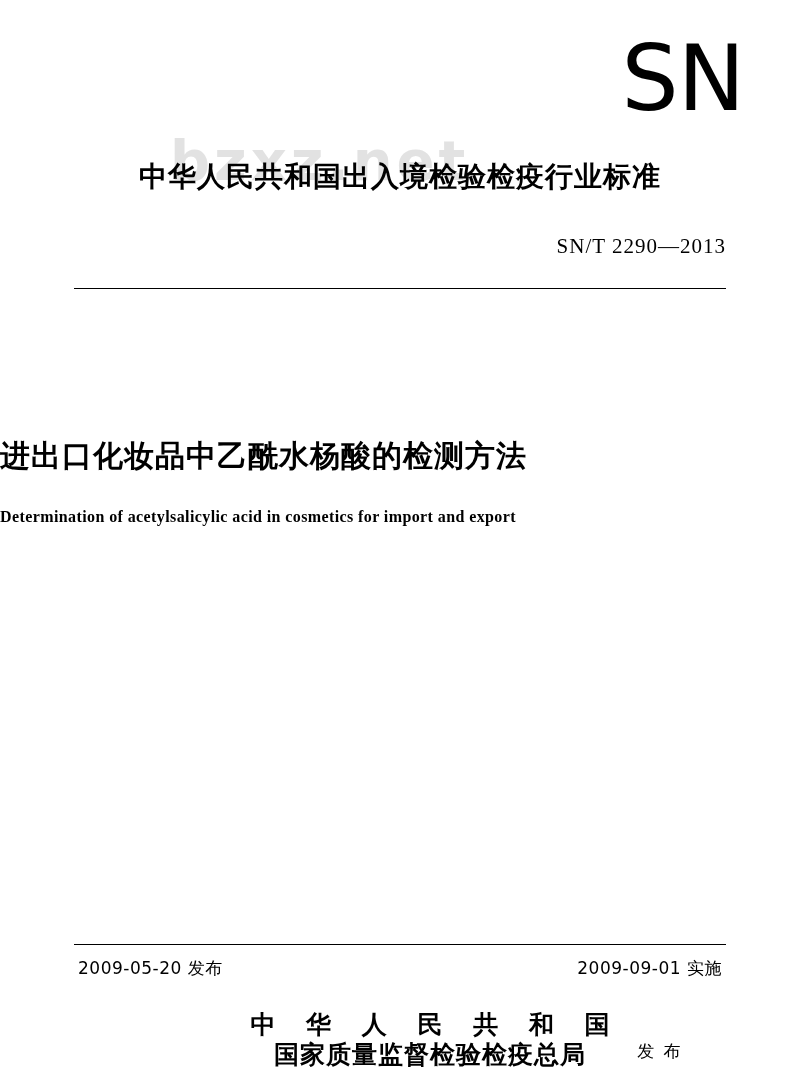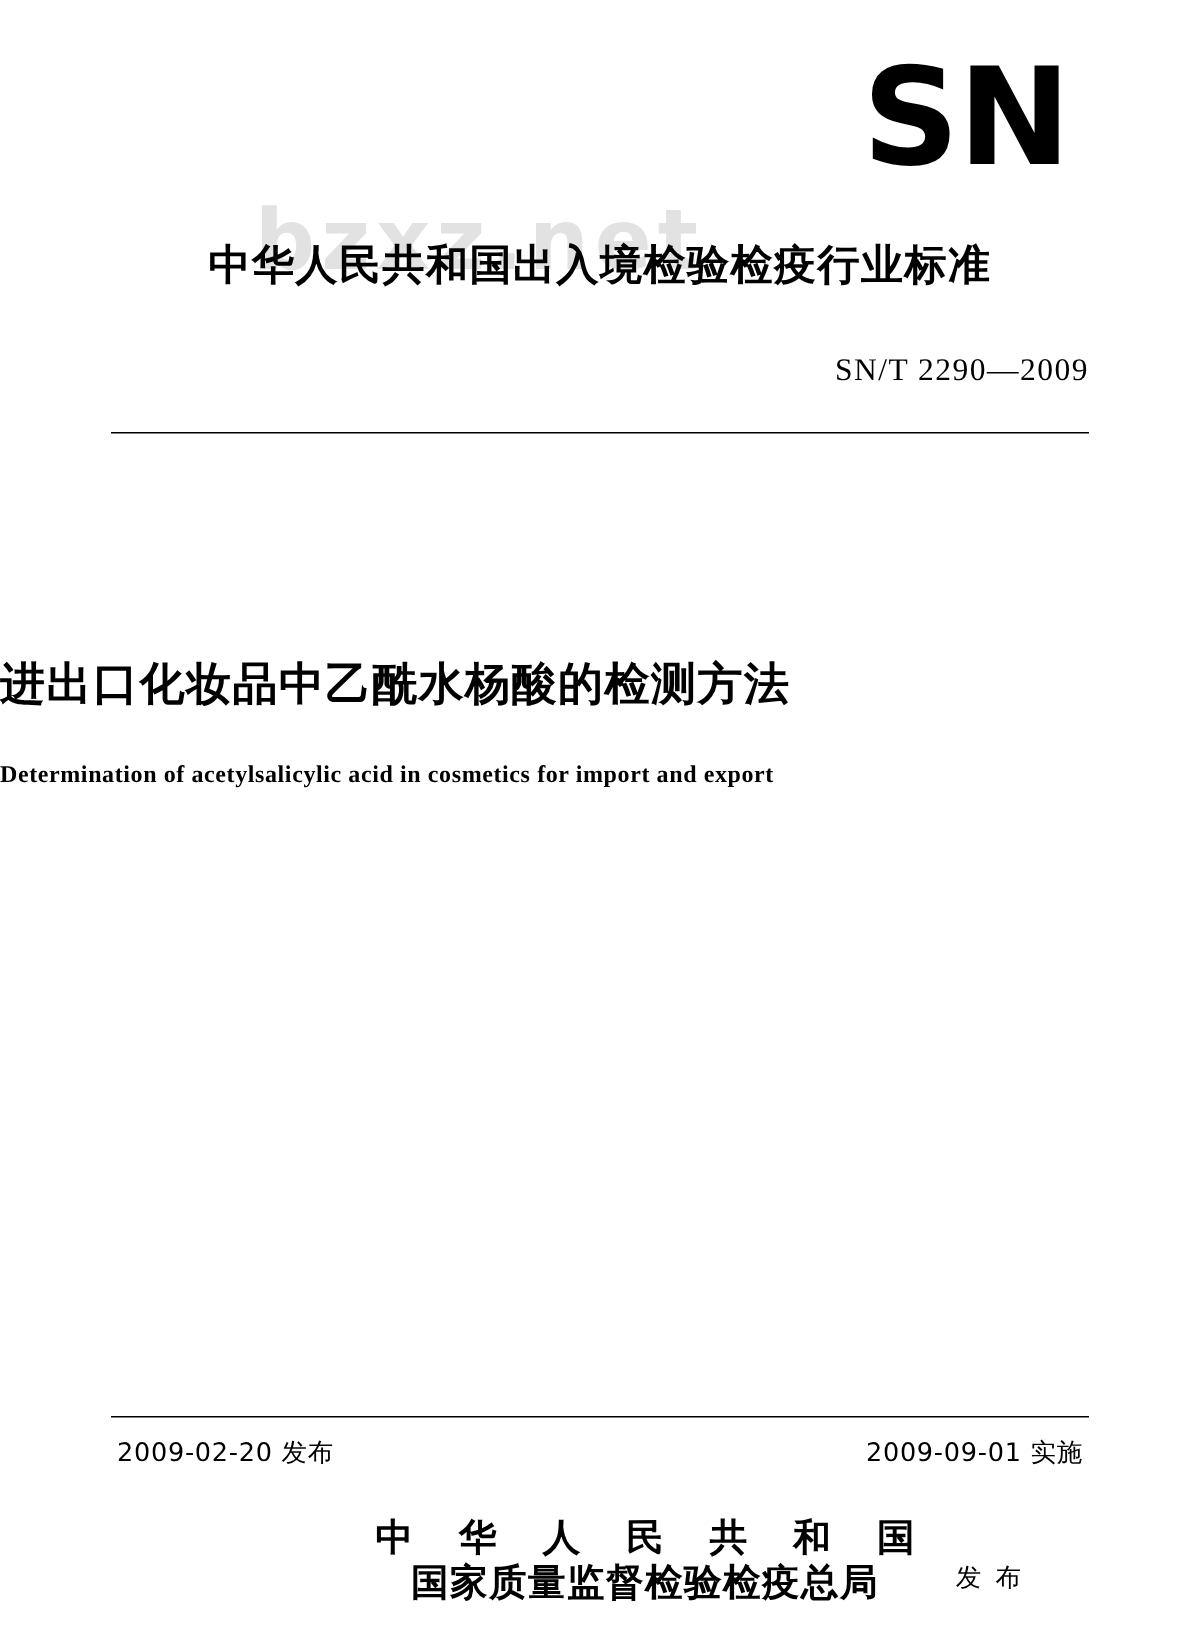"SN" .sn-logo { font-weight: bold -> normal; right: 87px -> 56px }
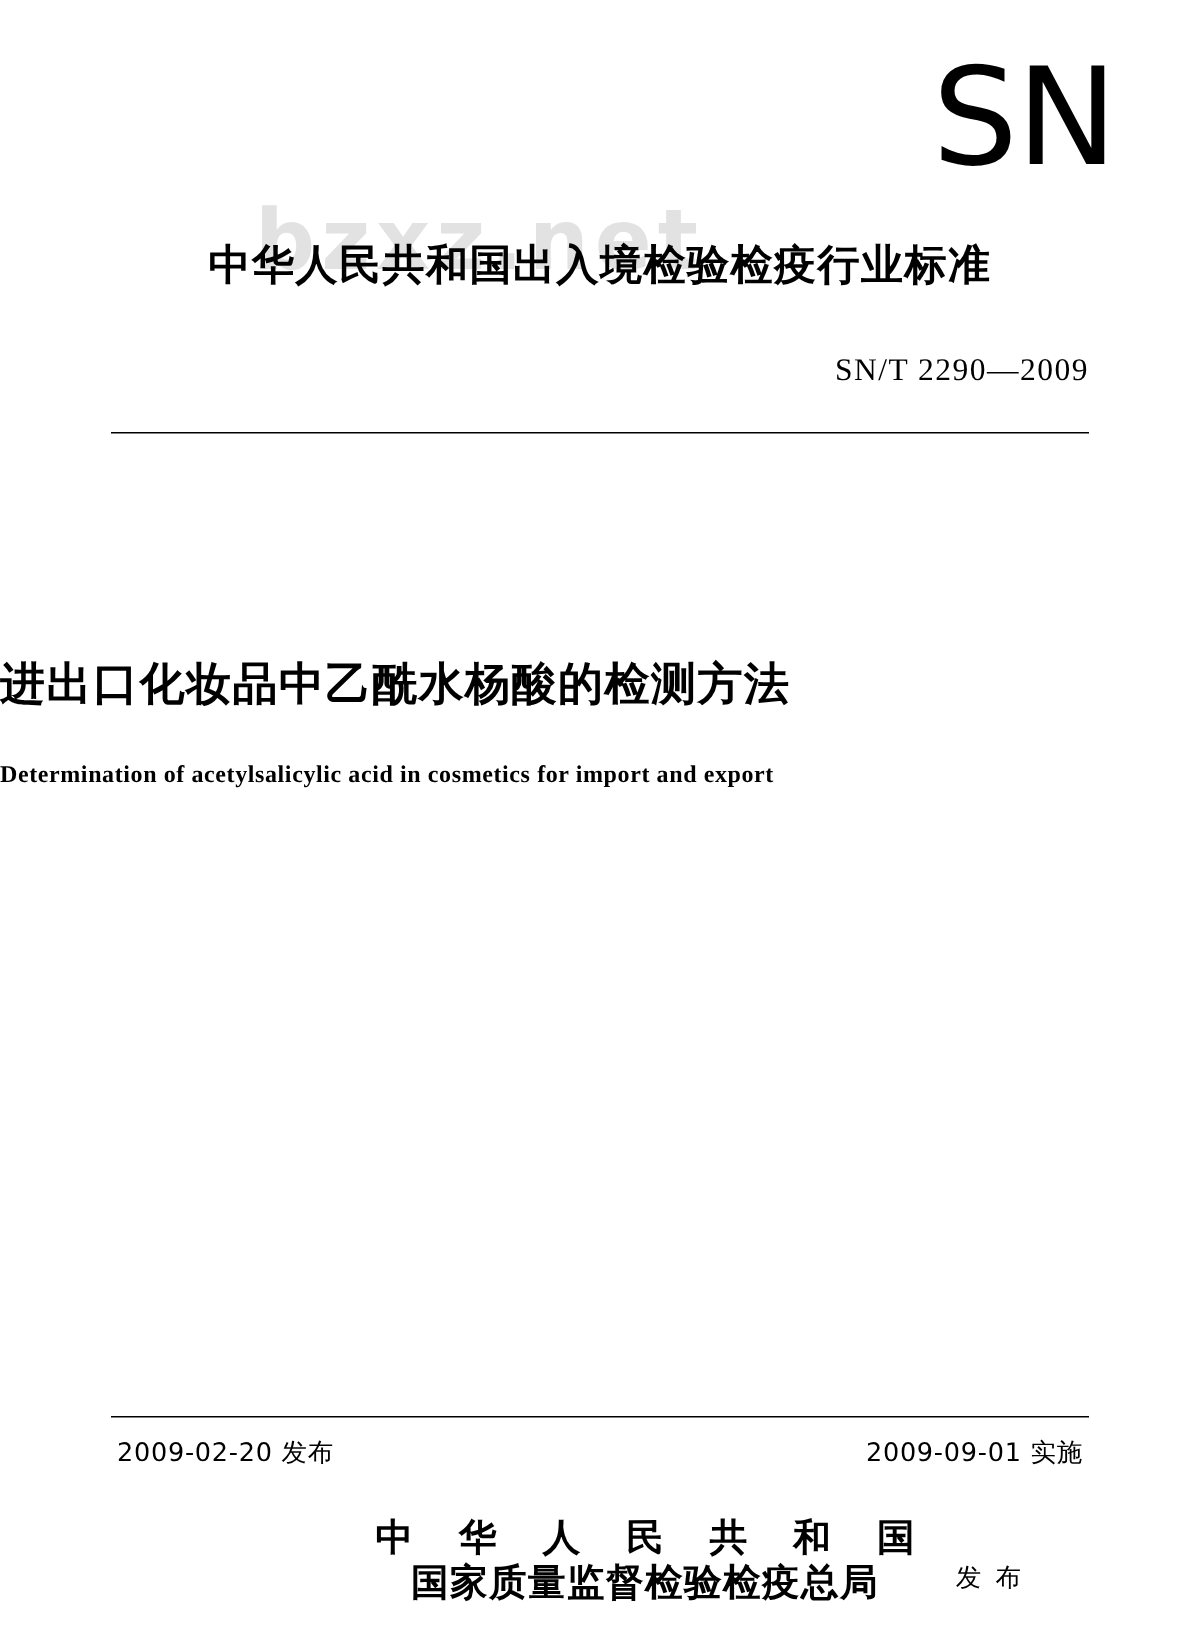"SN/T 2290—2009" div.std-no { text: 2009 -> 2013 }
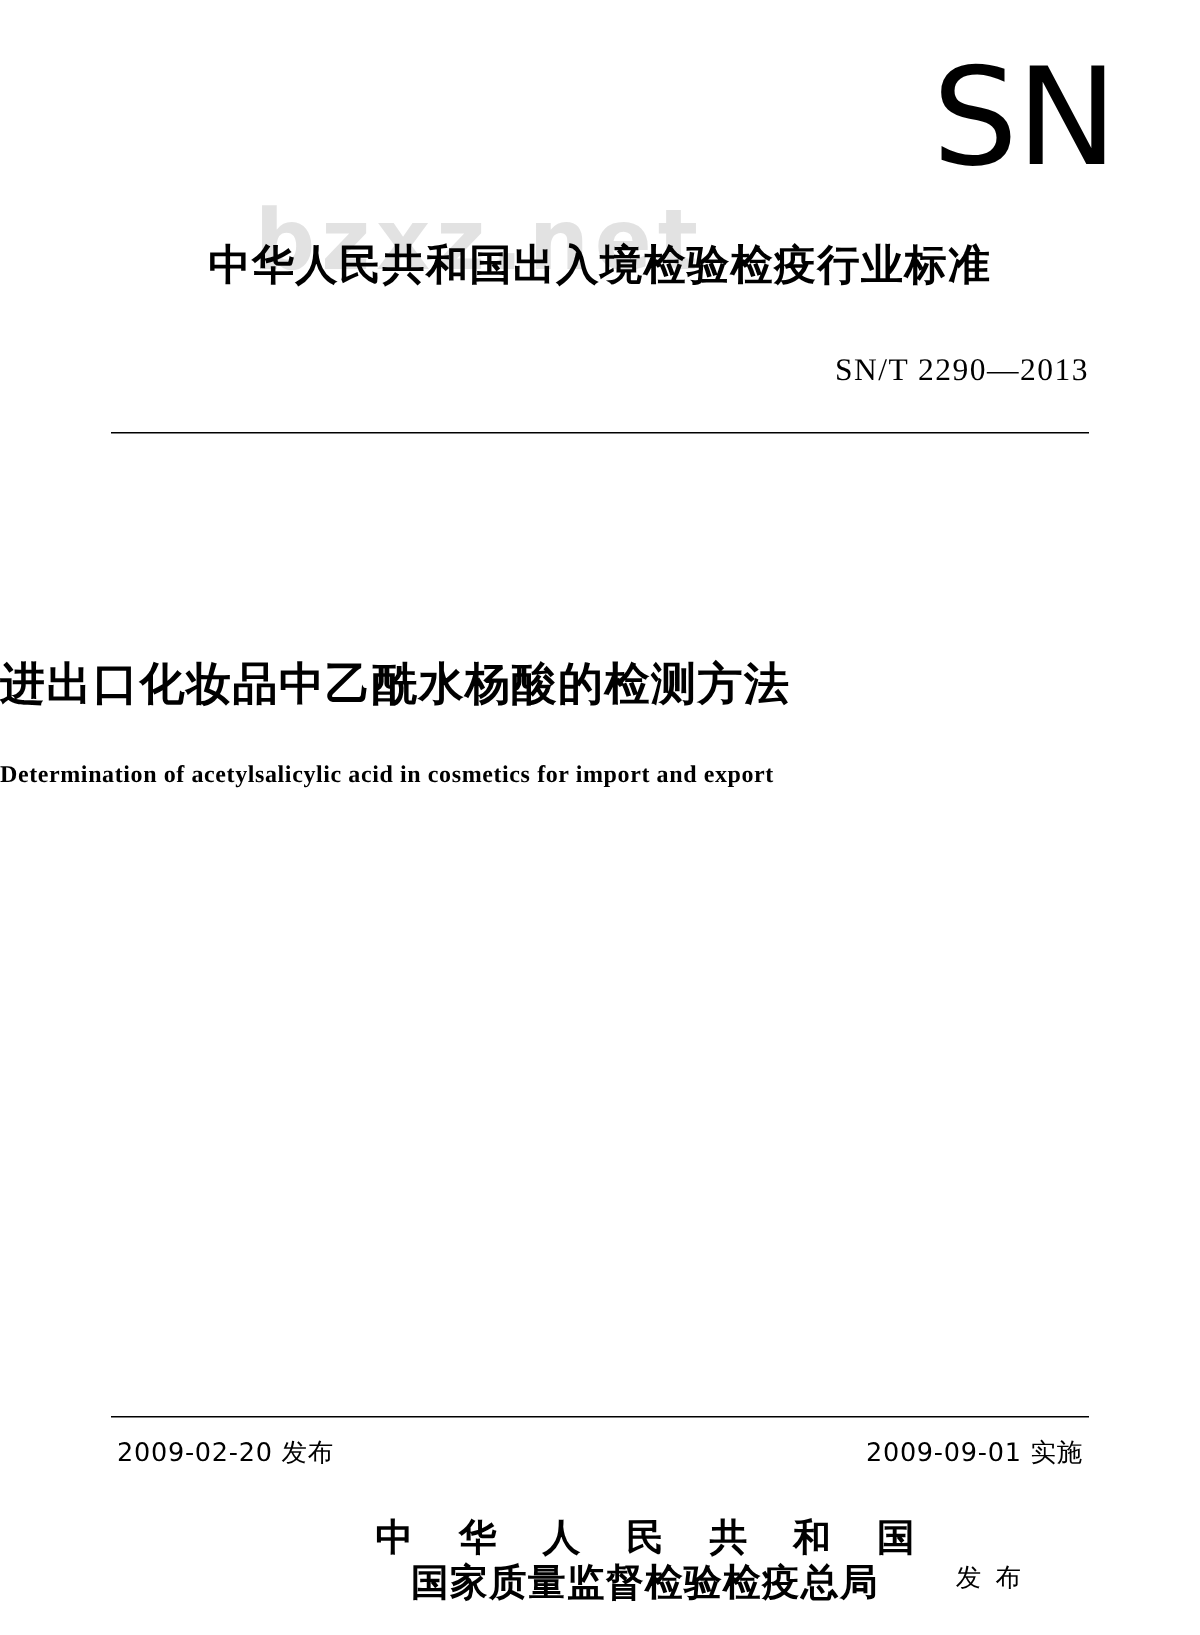"2009-02-20 发布" div.date-issue { text: 2009-02-20 -> 2009-05-20 }
